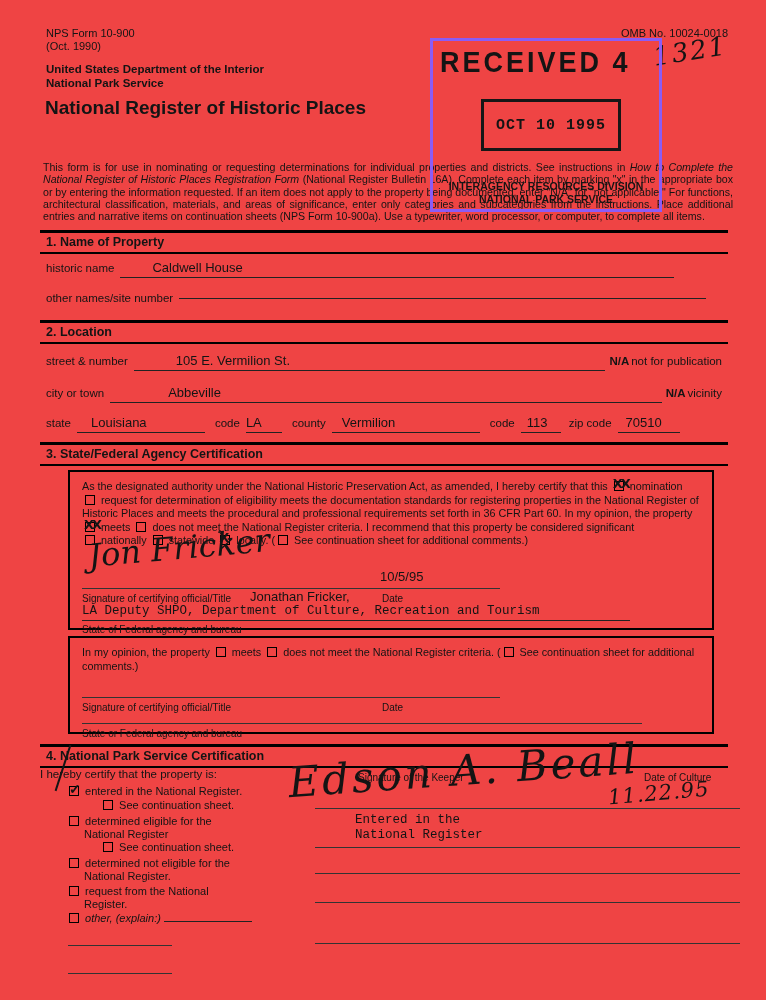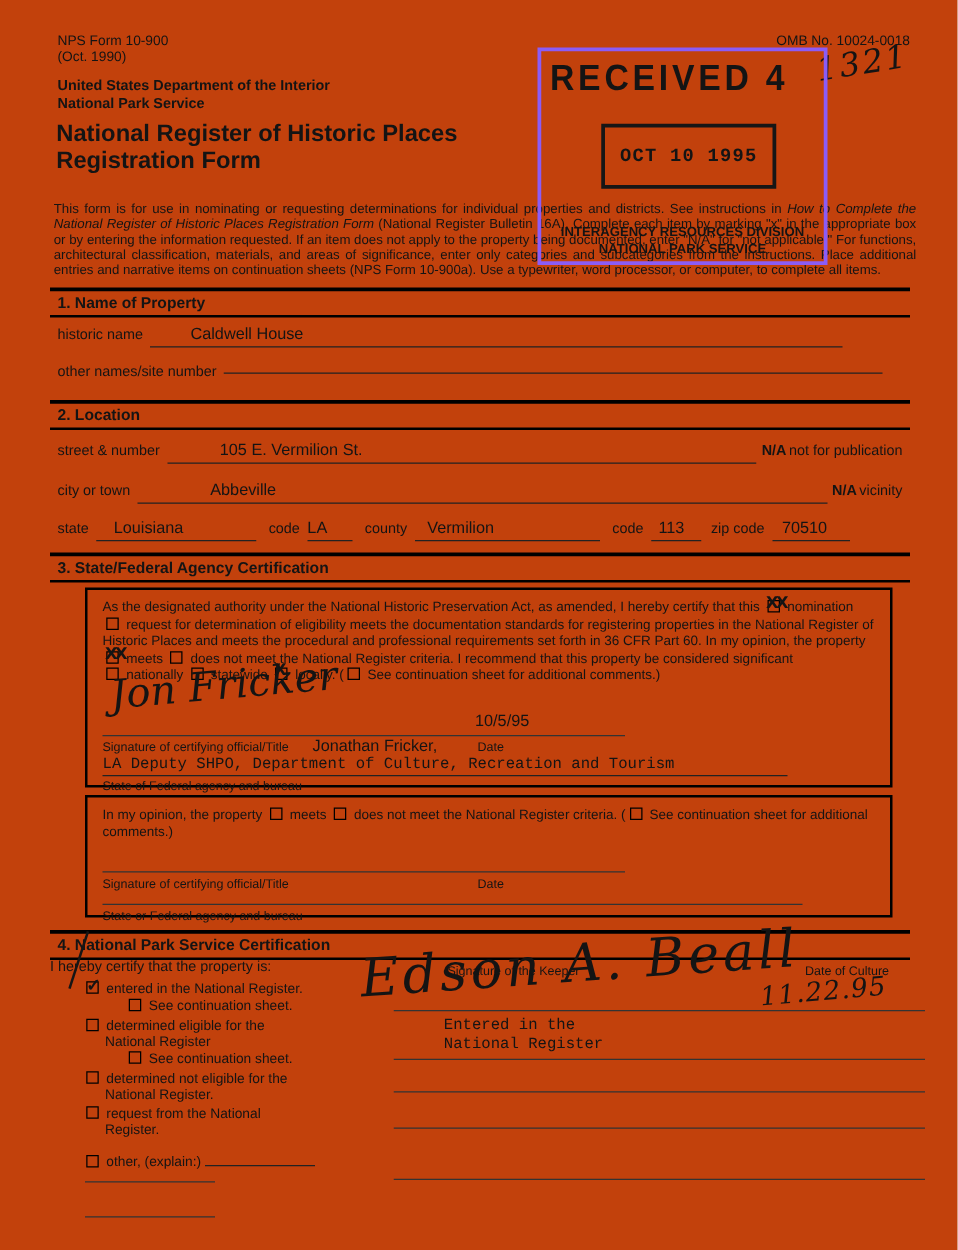"NPS Form 10-900" .page { background: #c2410c -> #ef4444 }
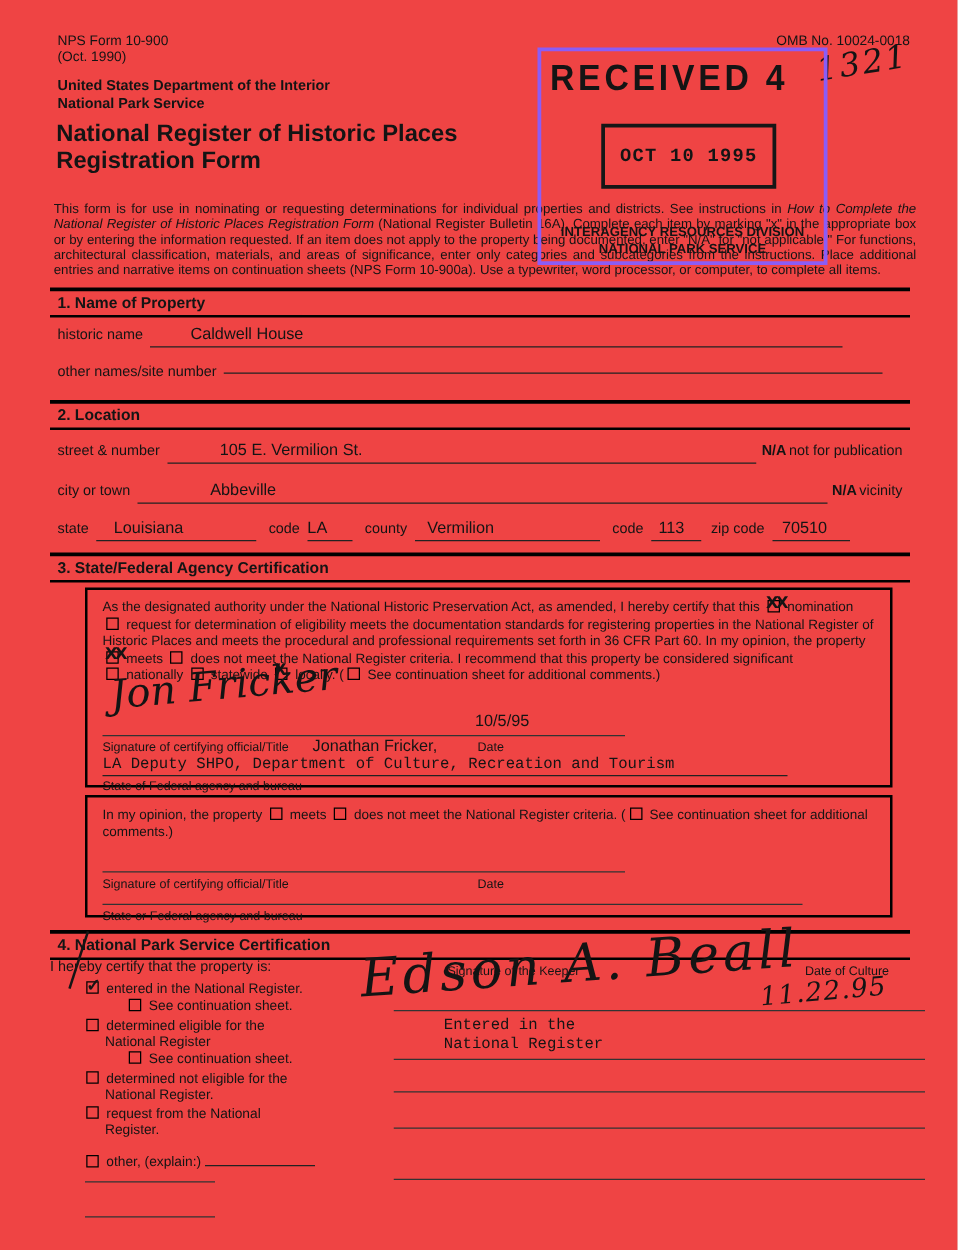"Registration Form" div { html: <div>Registration Form</div> -> none }
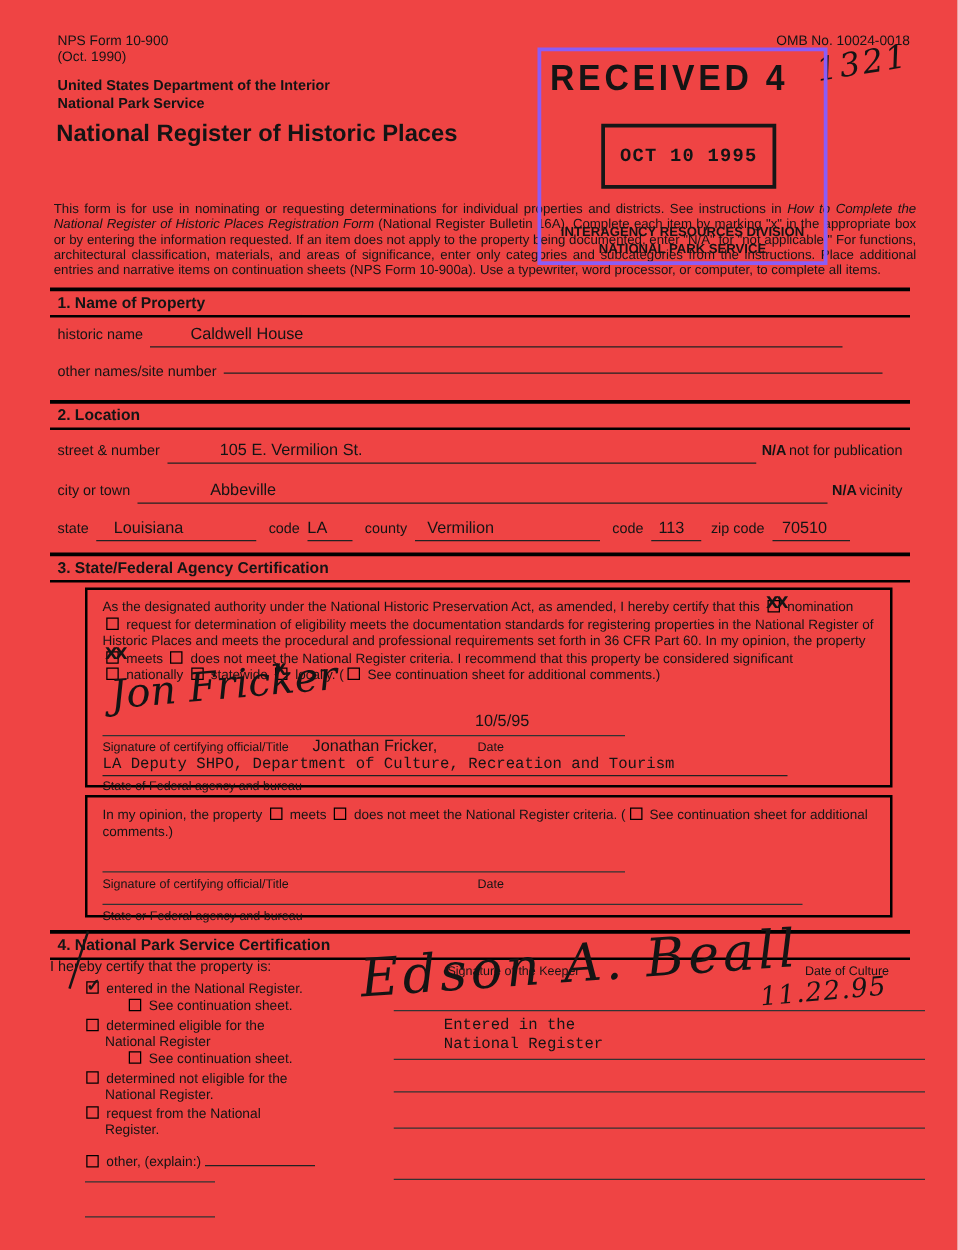"other, (explain:)" div.item { font-style: none -> italic; top: 158px -> 146px }
